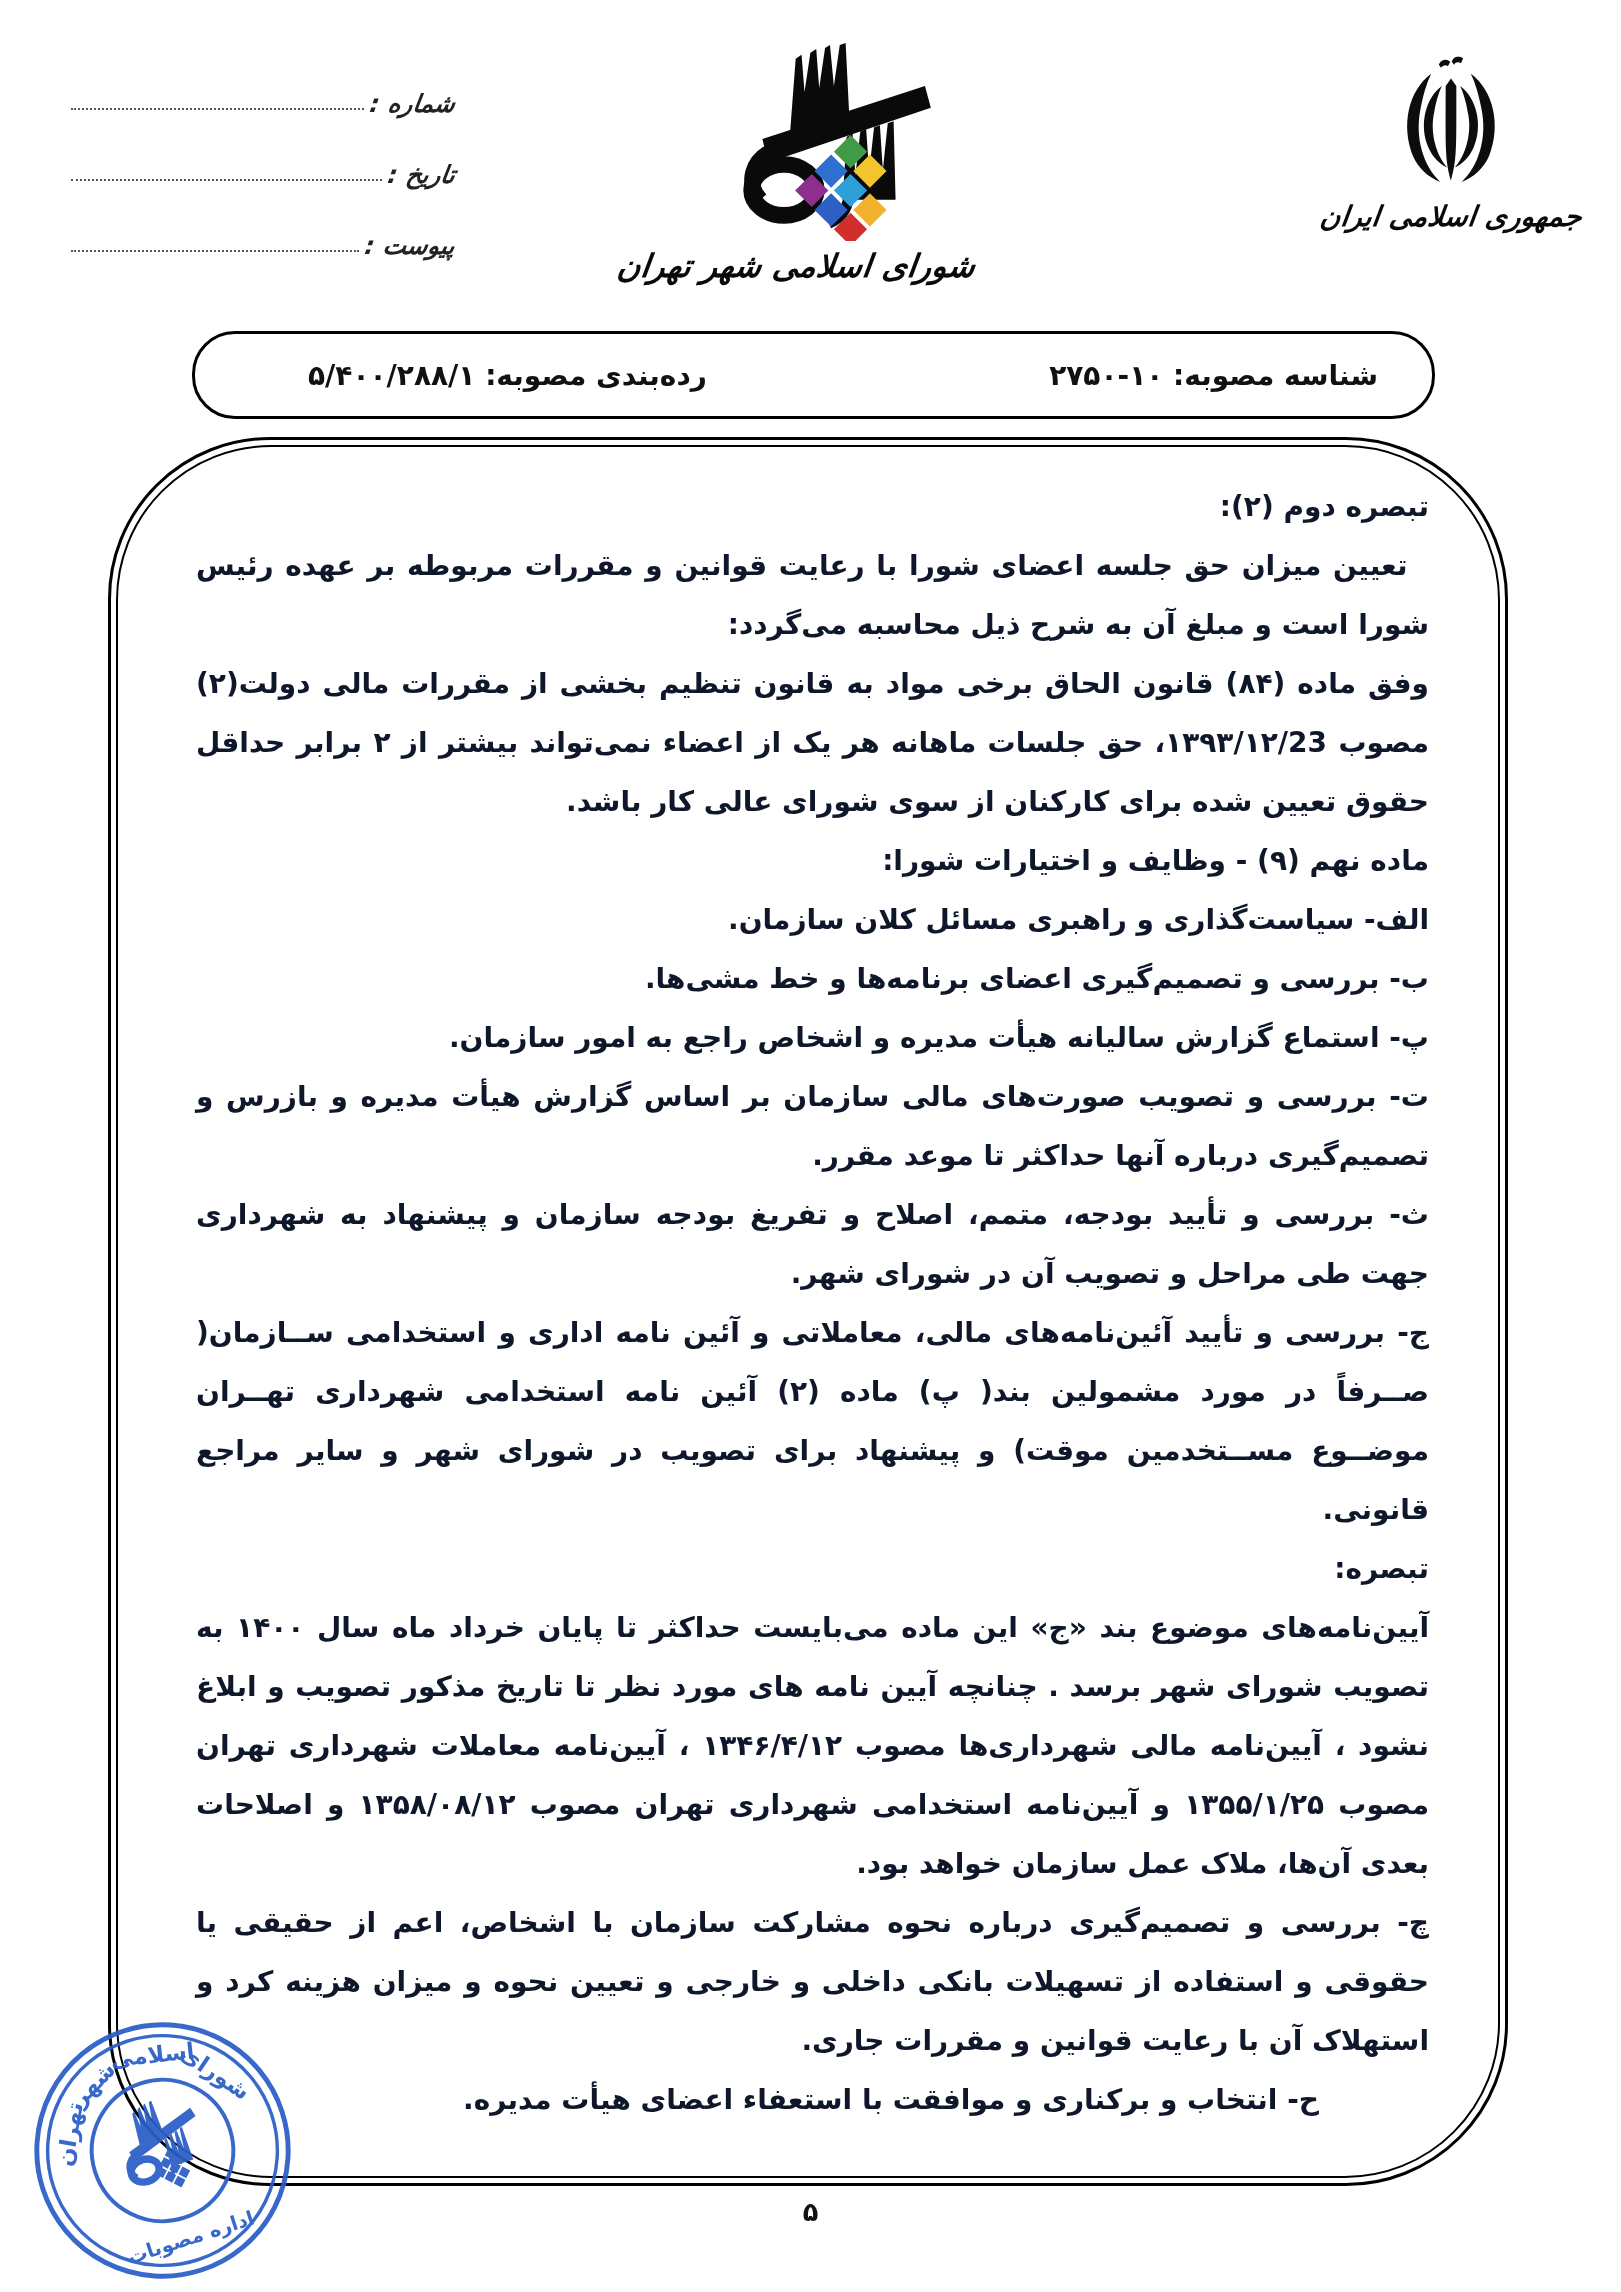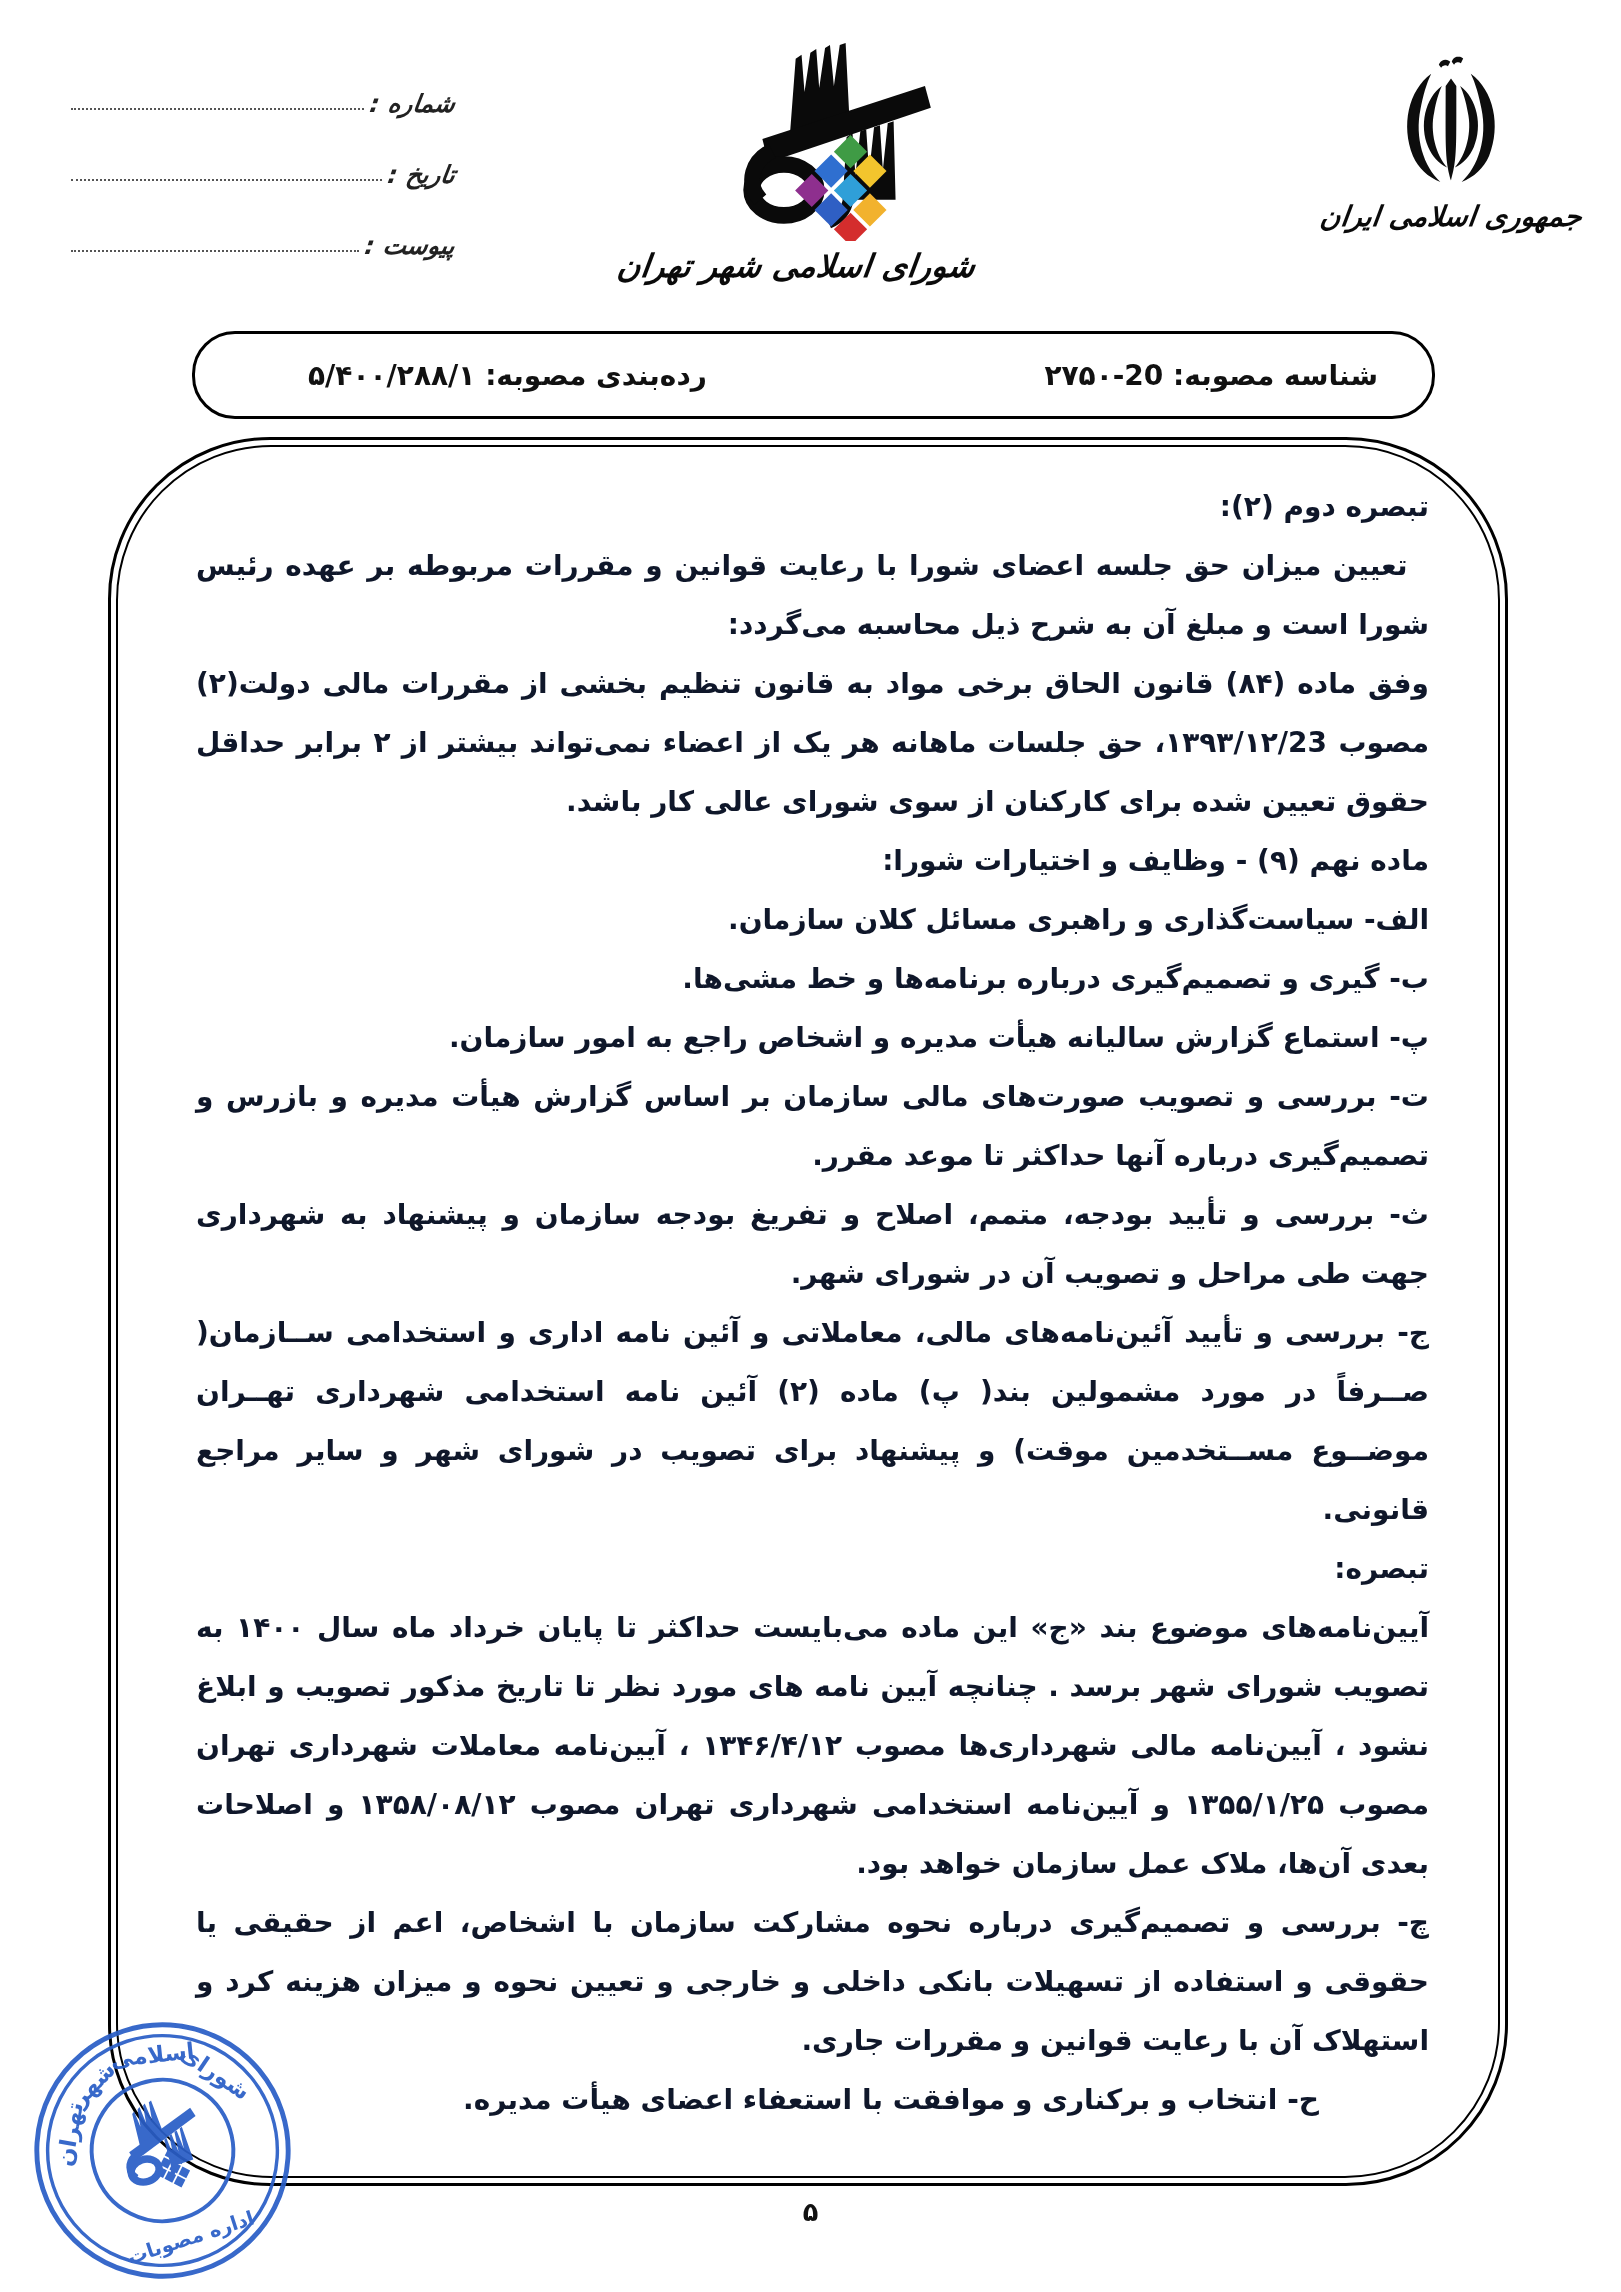"شناسه مصوبه: 20-۲۷۵۰" span { text: 20-۲۷۵۰ -> ۱۰-۲۷۵۰ }
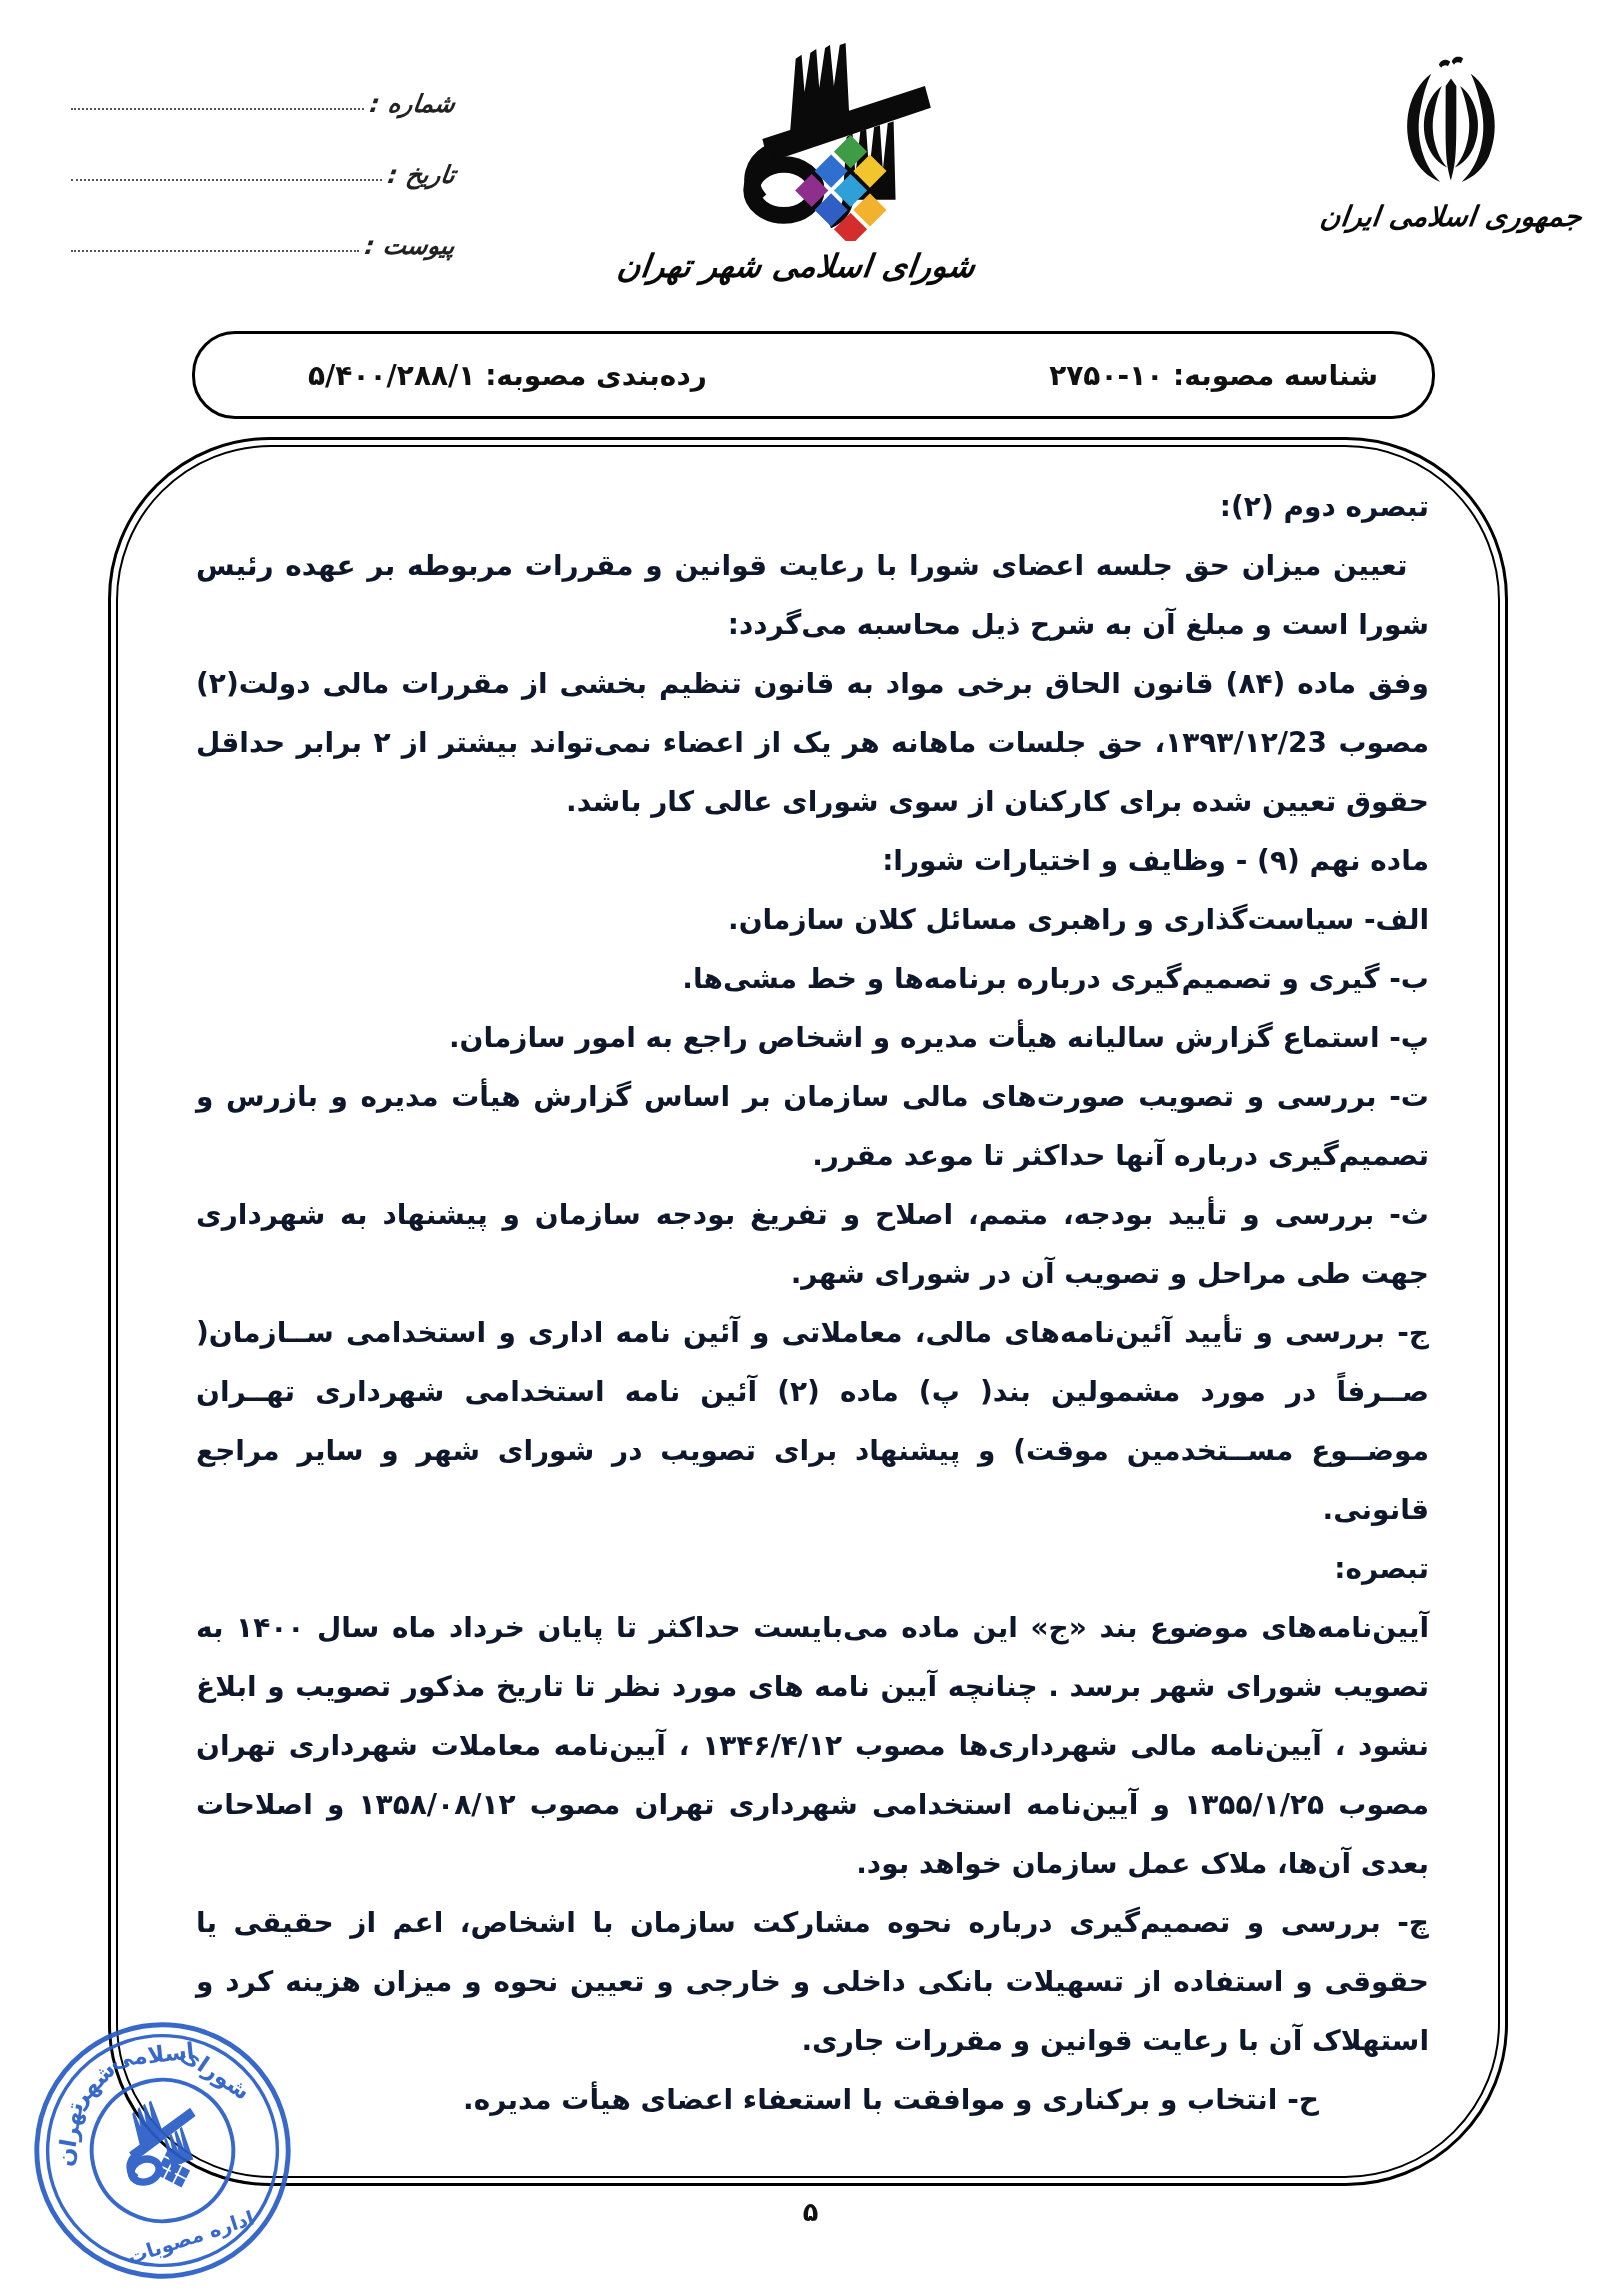"ب- گیری و تصمیمگیری درباره" p { text: گیری و تصمیم‌گیری درباره -> بررسی و تصمیم‌گیری اعضای }
